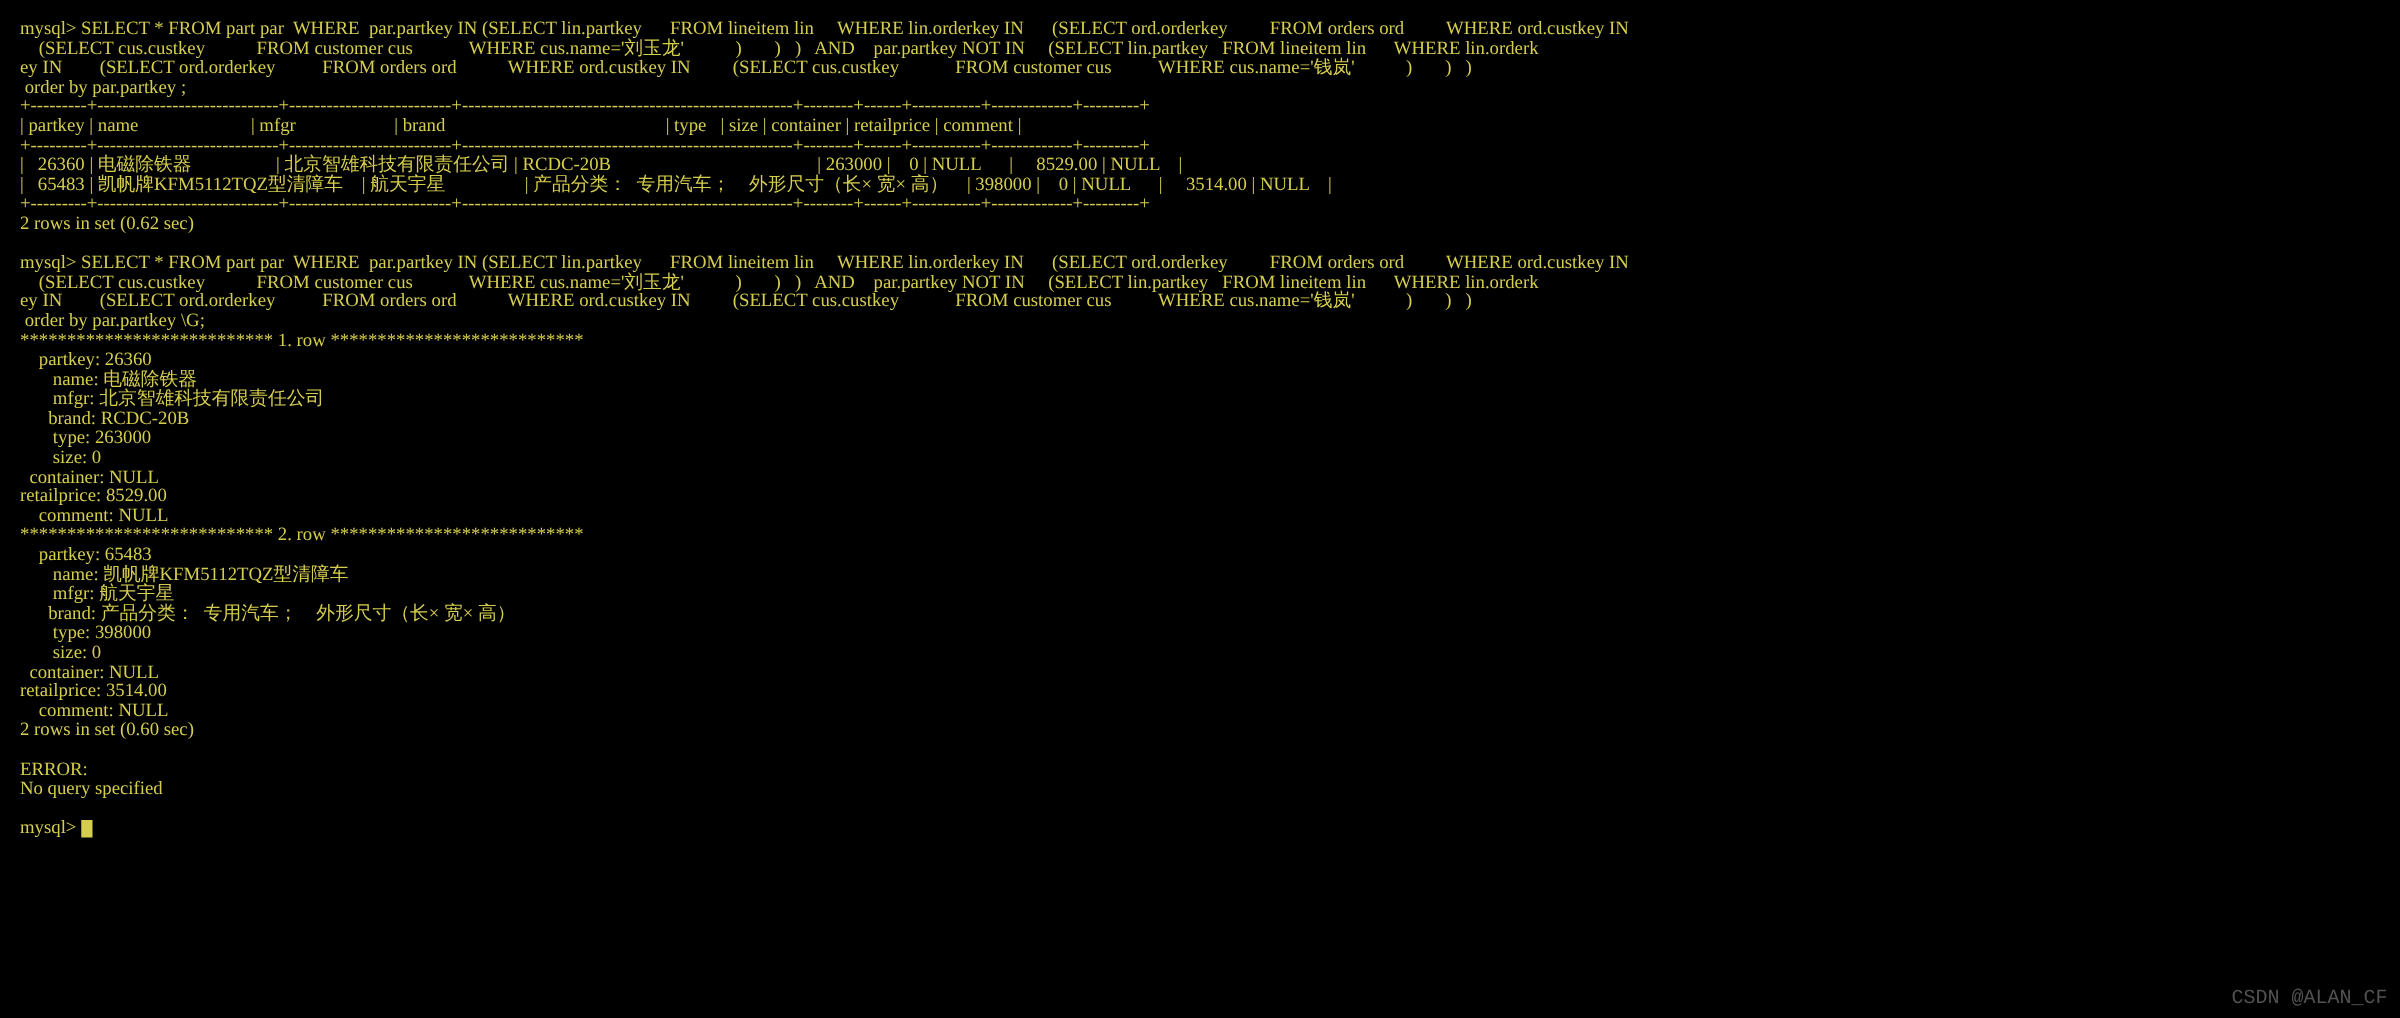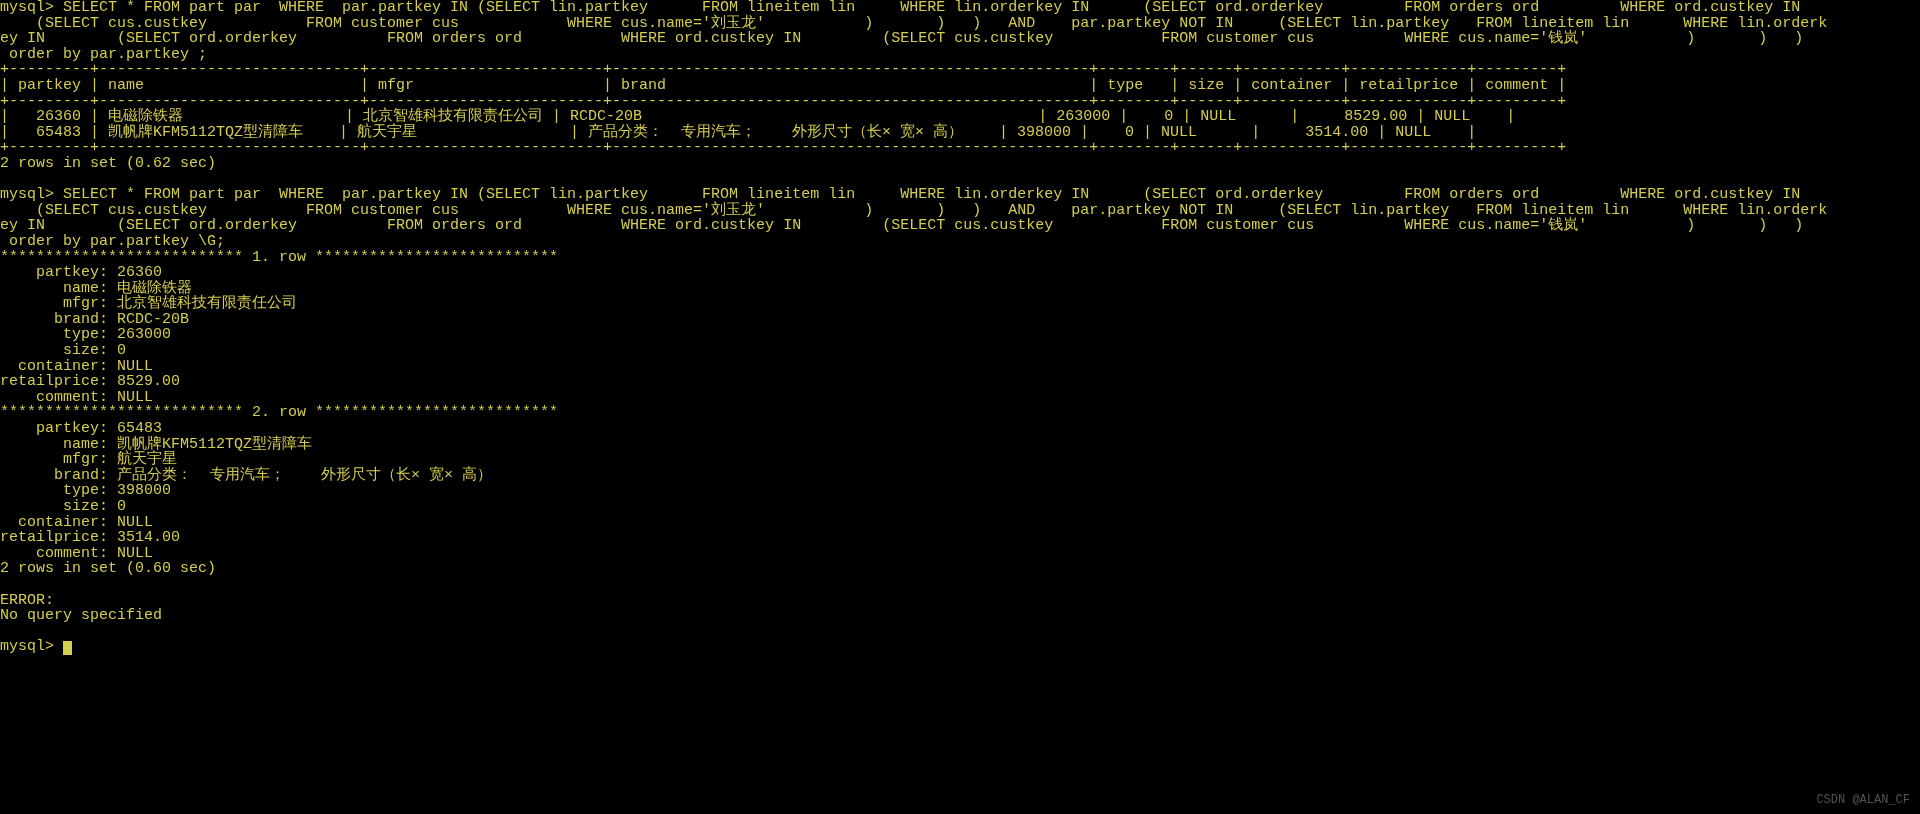"mysql> SELECT * FROM part" pre { font-family: Liberation Mono, monospace -> Liberation Serif, serif; margin: 0 -> 16px }
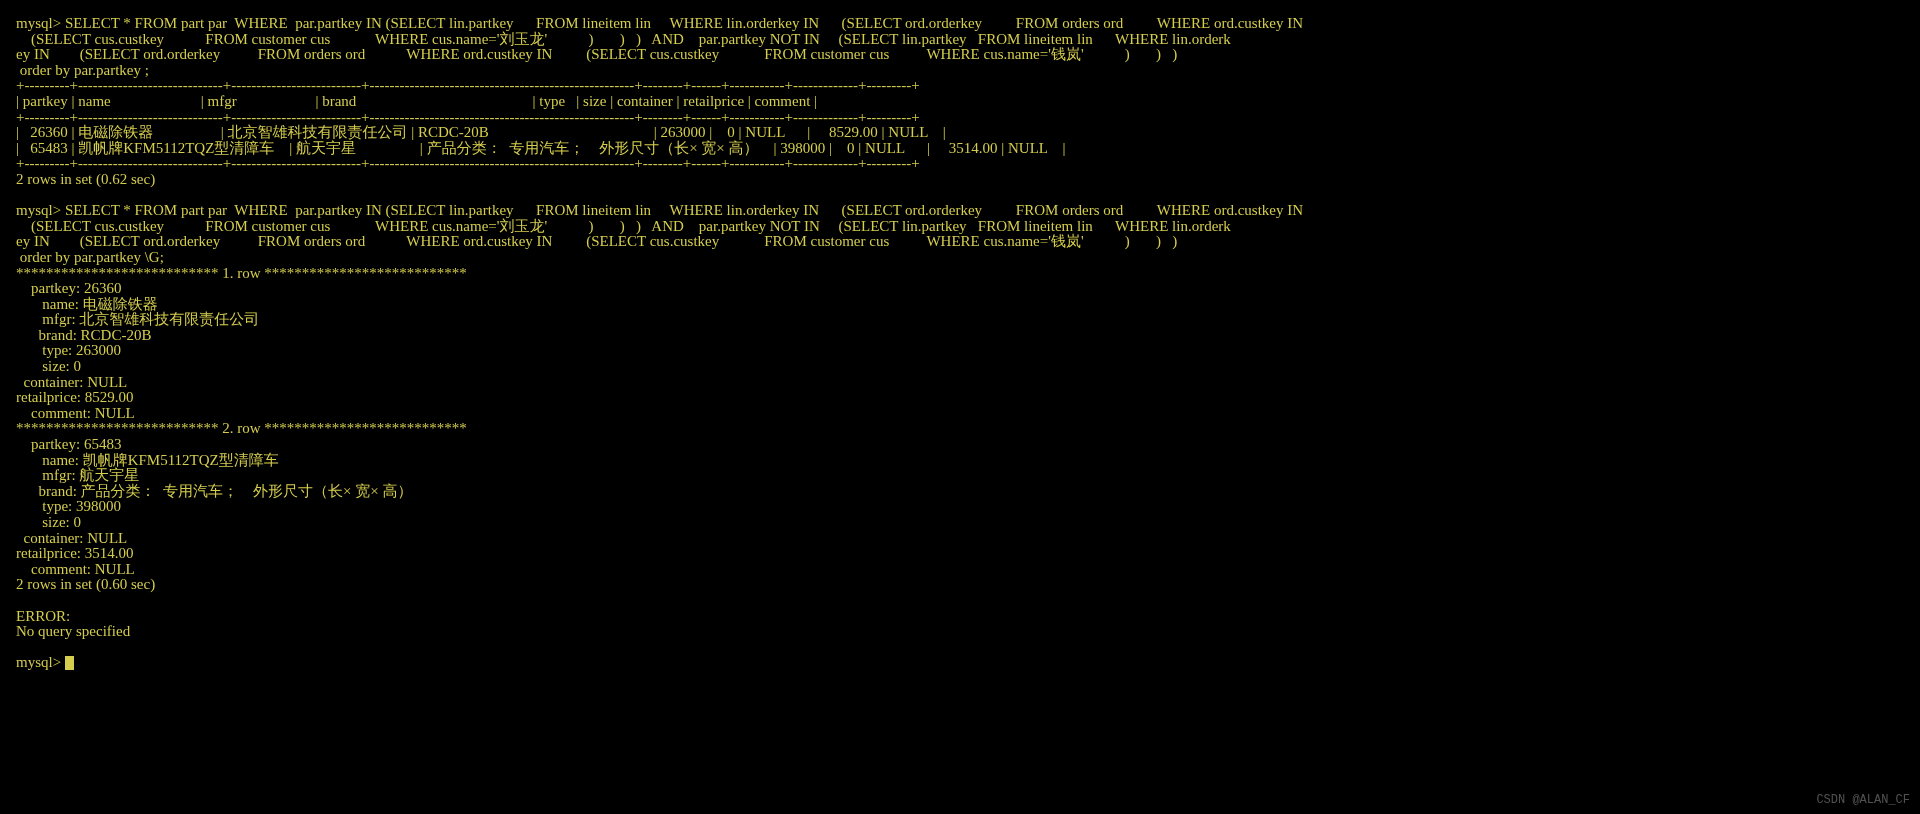"CSDN @ALAN_CF" .watermark { font-size: 12px -> 16px }
